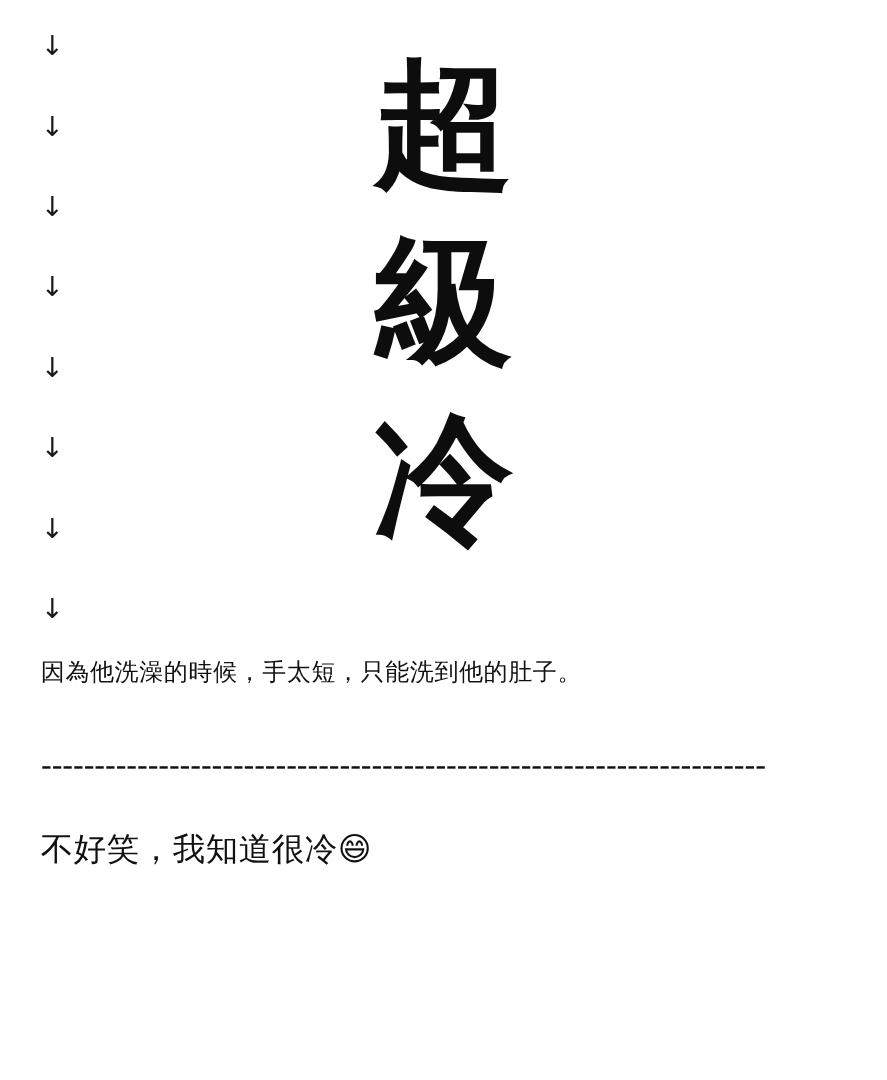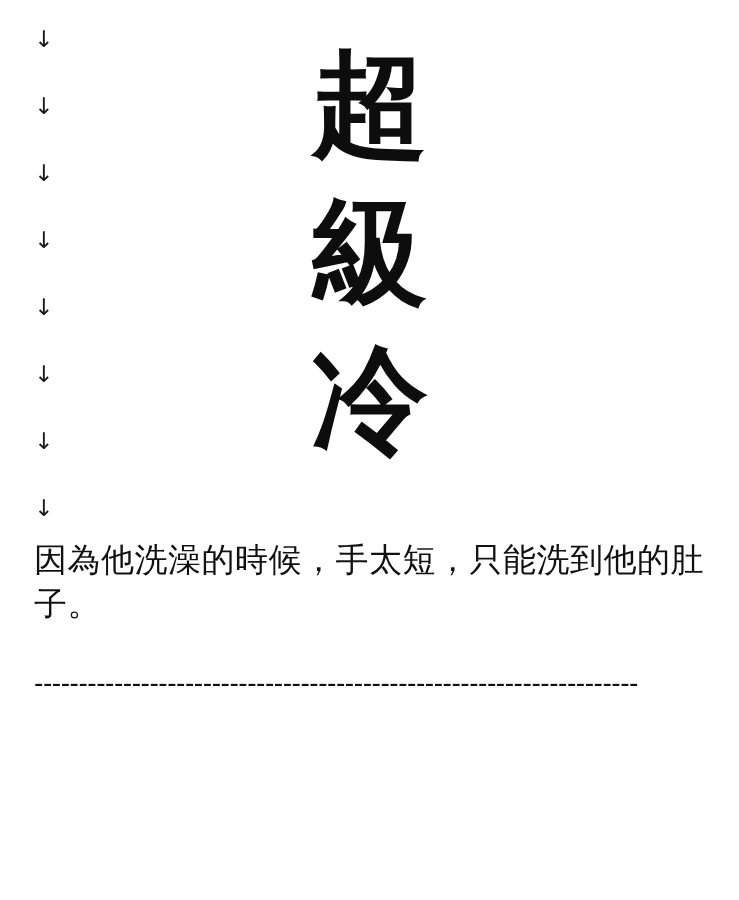"因為他洗澡的時候，手太短，只能洗到他的肚子。" .punchline { font-size: 33px -> 20px }
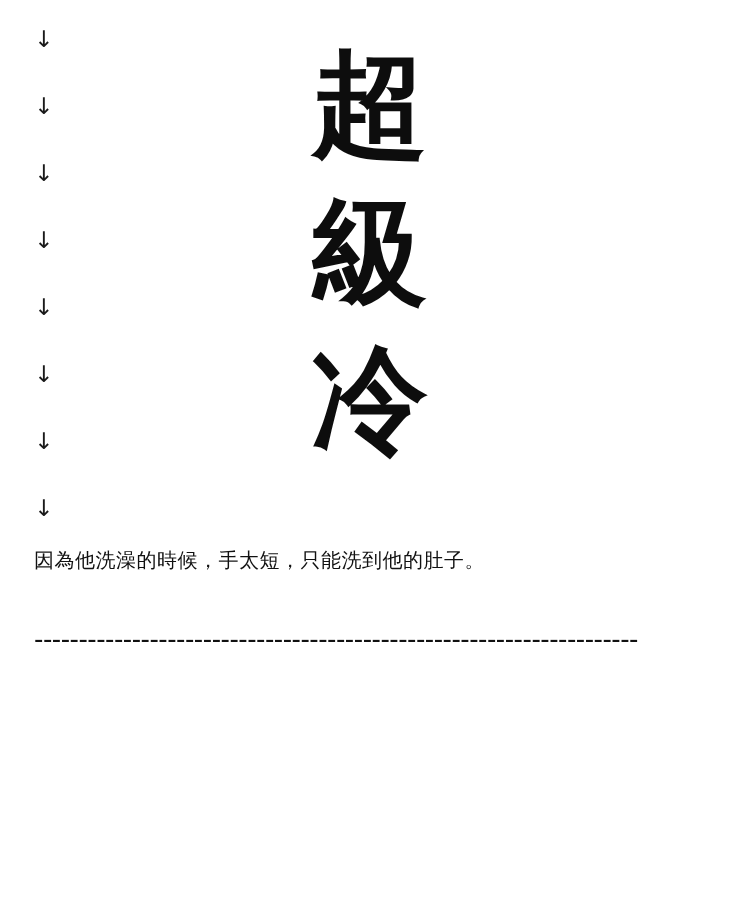"不好笑，我知道很冷😄" div.closing { html: none -> <div> <span>不好笑，我知道很冷</span><span>😄</span> </div> }
